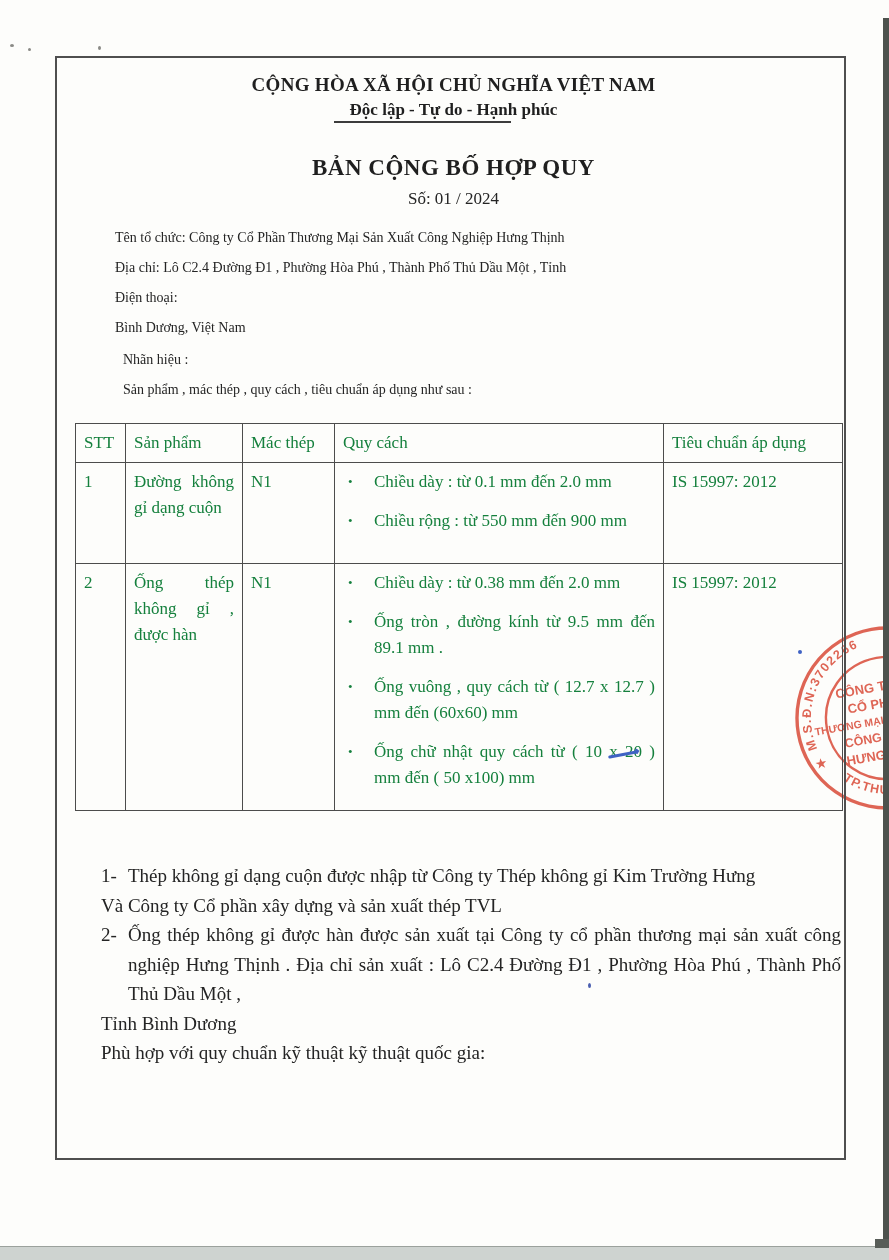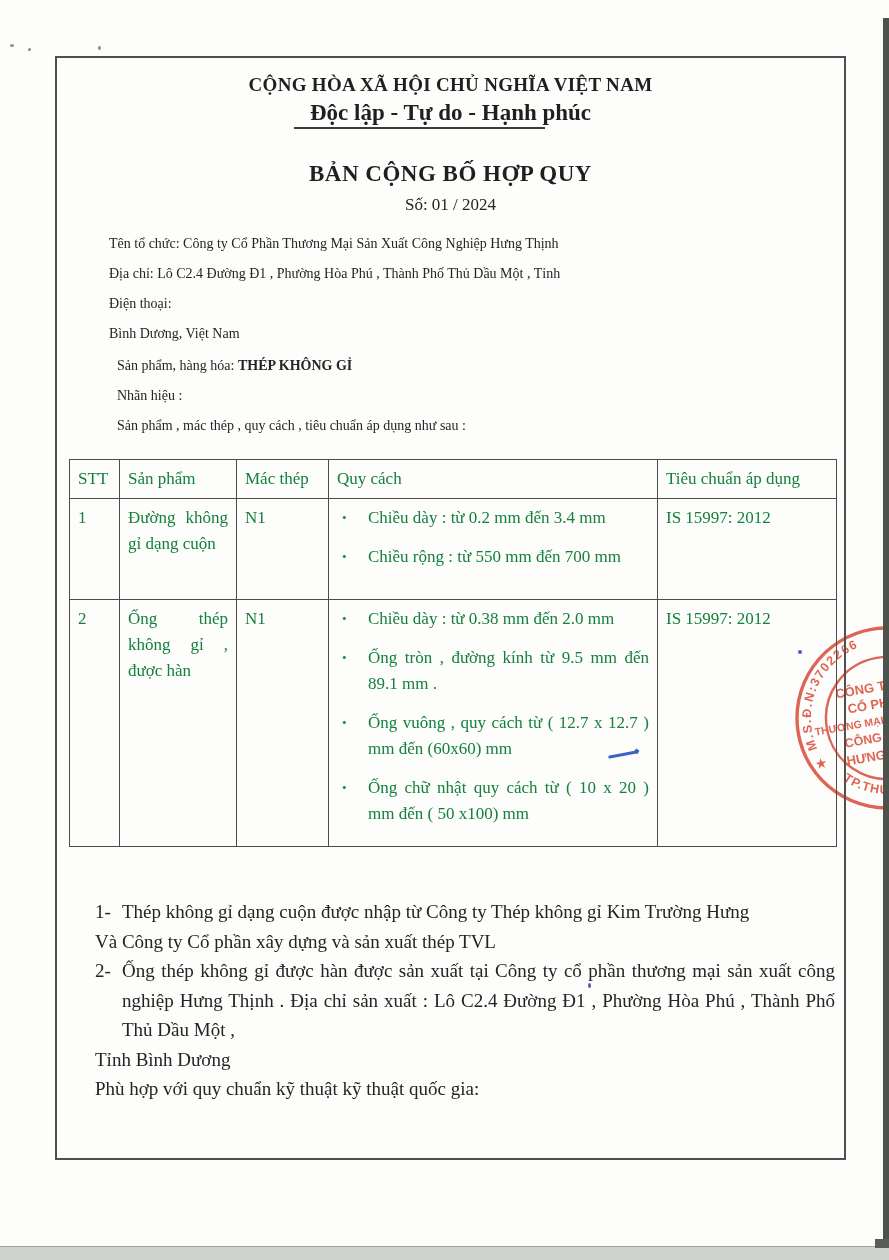"CỘNG HÒA XÃ HỘI CHỦ" .frame { padding-left: none -> 6px }
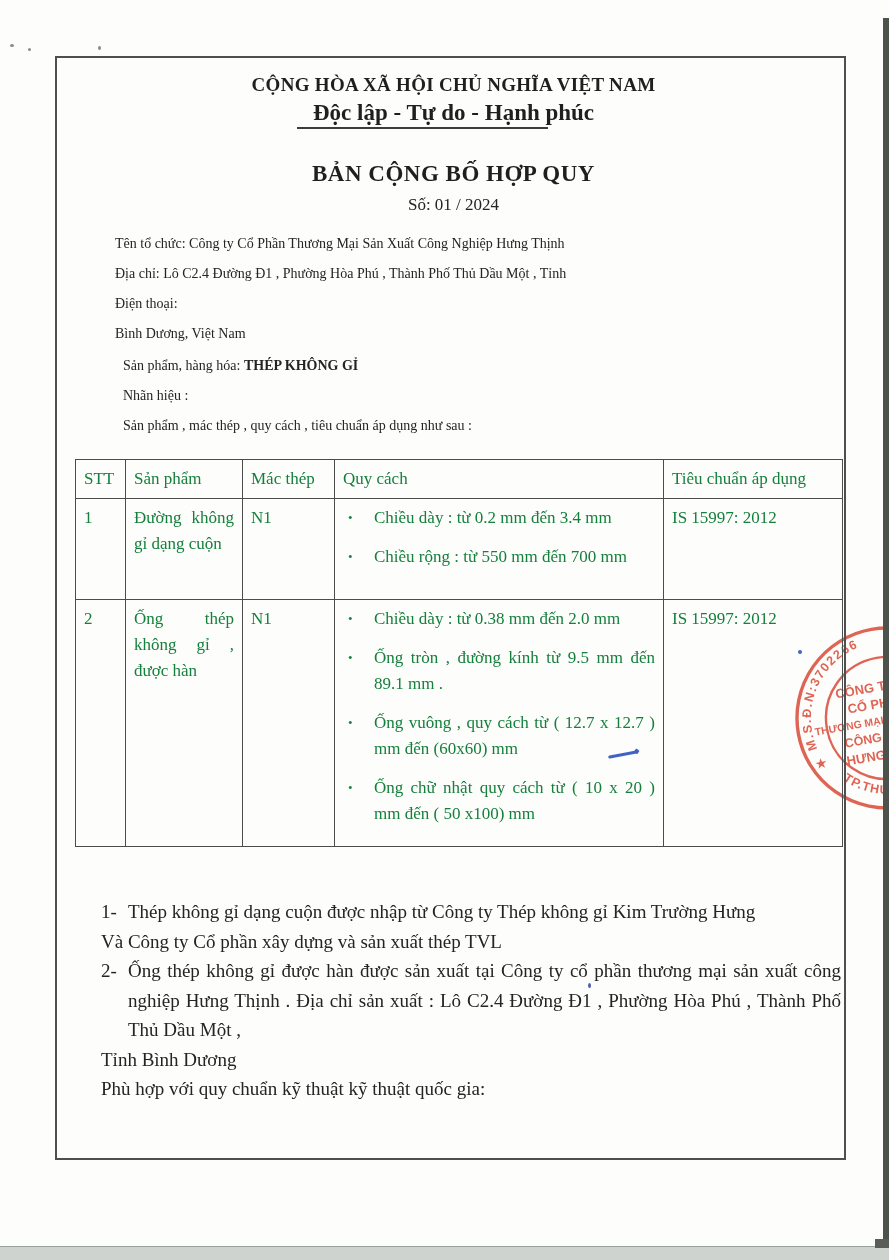"Độc lập - Tự do" .motto { font-size: 23px -> 17px }
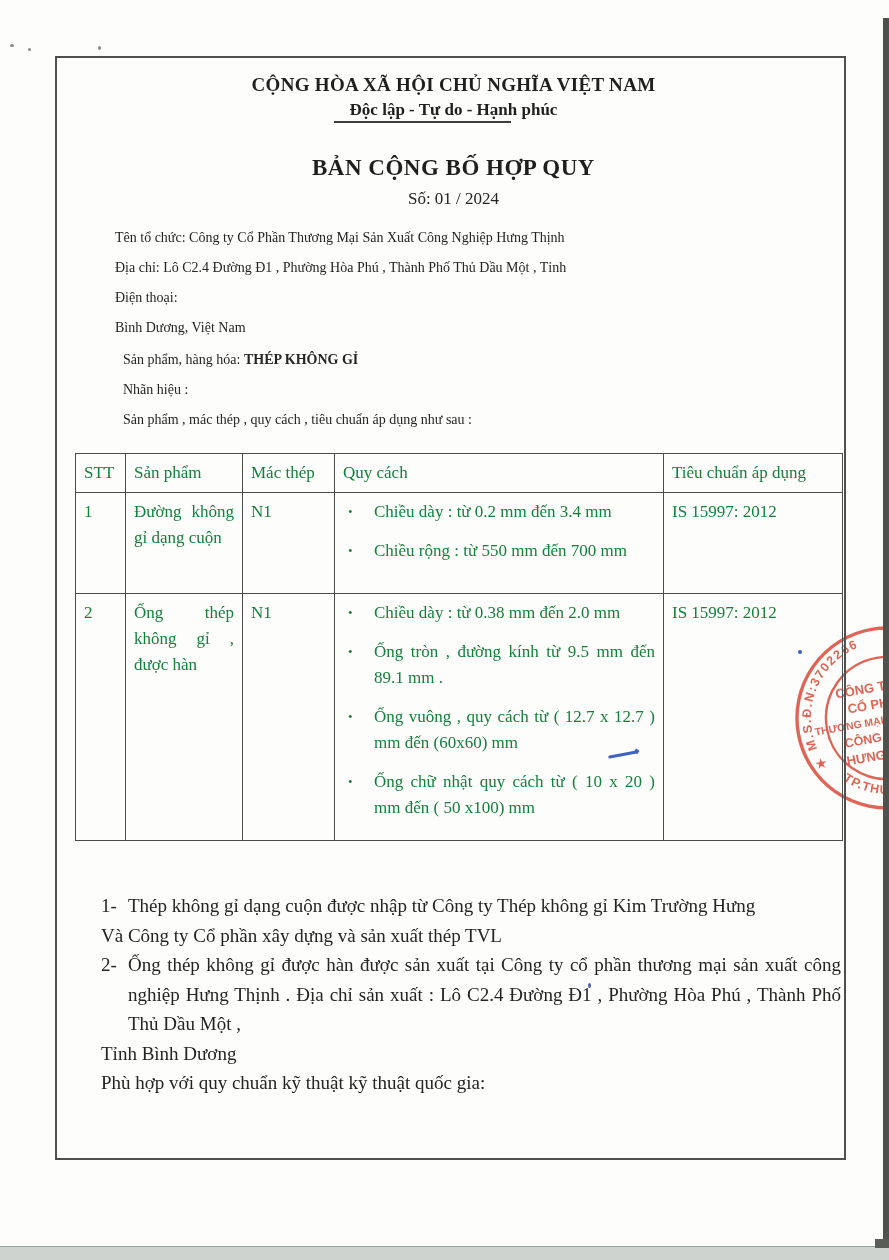"Sản phẩm, hàng hóa: THÉP" div.ln { html: <div><span>Sản phẩm, hàng hóa: </span><span>THÉP KHÔNG GỈ</span></div> -> none }
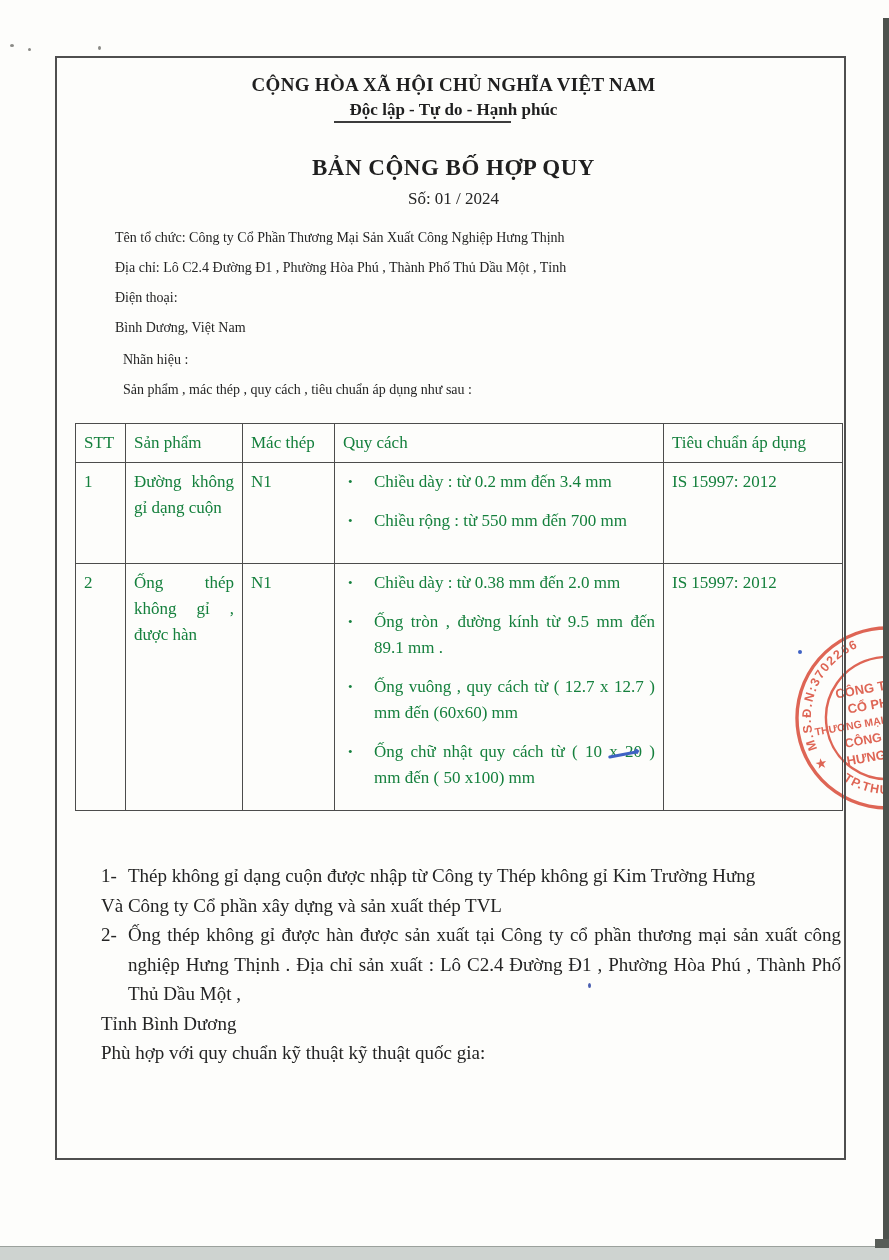"Chiều dày : từ 0.2" span.btxt { text: 0.2 mm đến 3.4 -> 0.1 mm đến 2.0 }
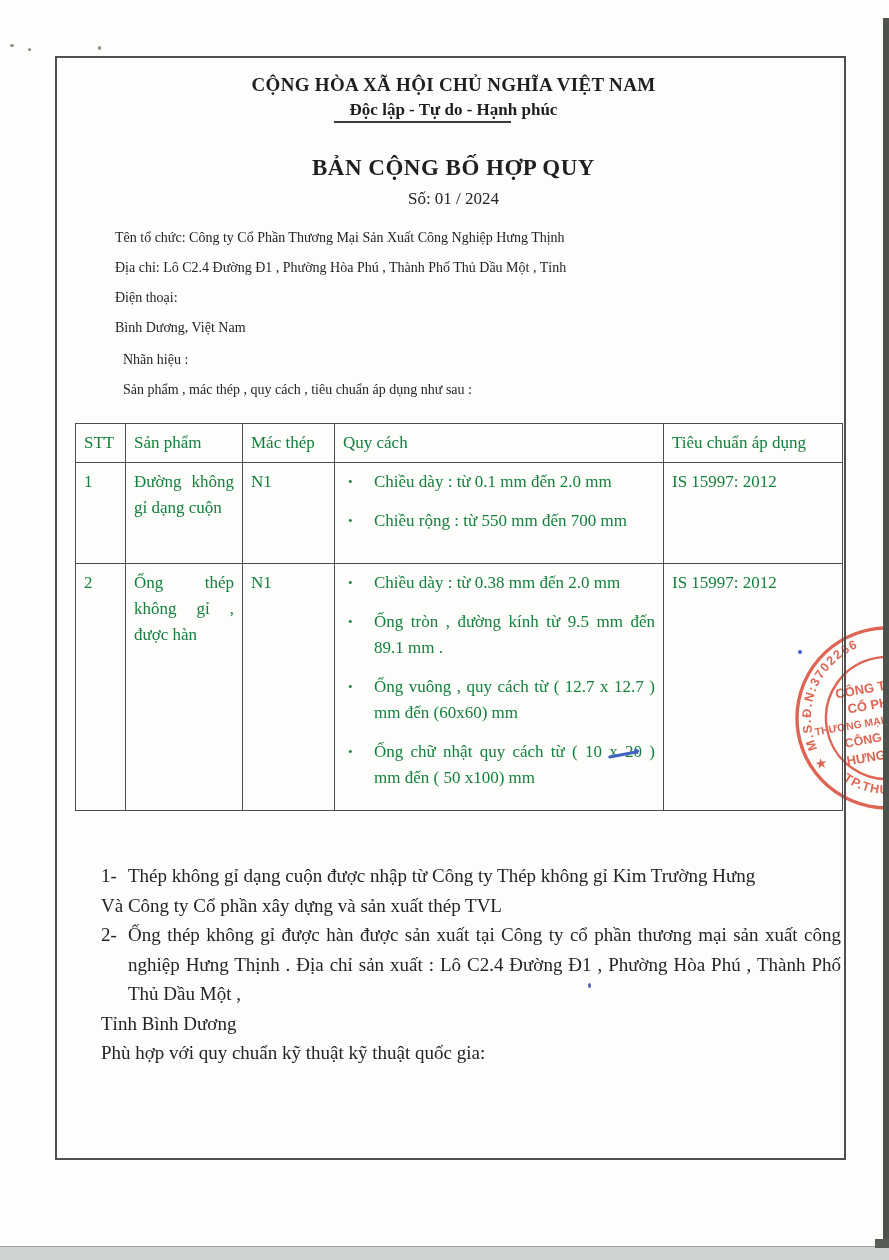"Chiều rộng : từ 550" span.btxt { text: 700 -> 900 }
